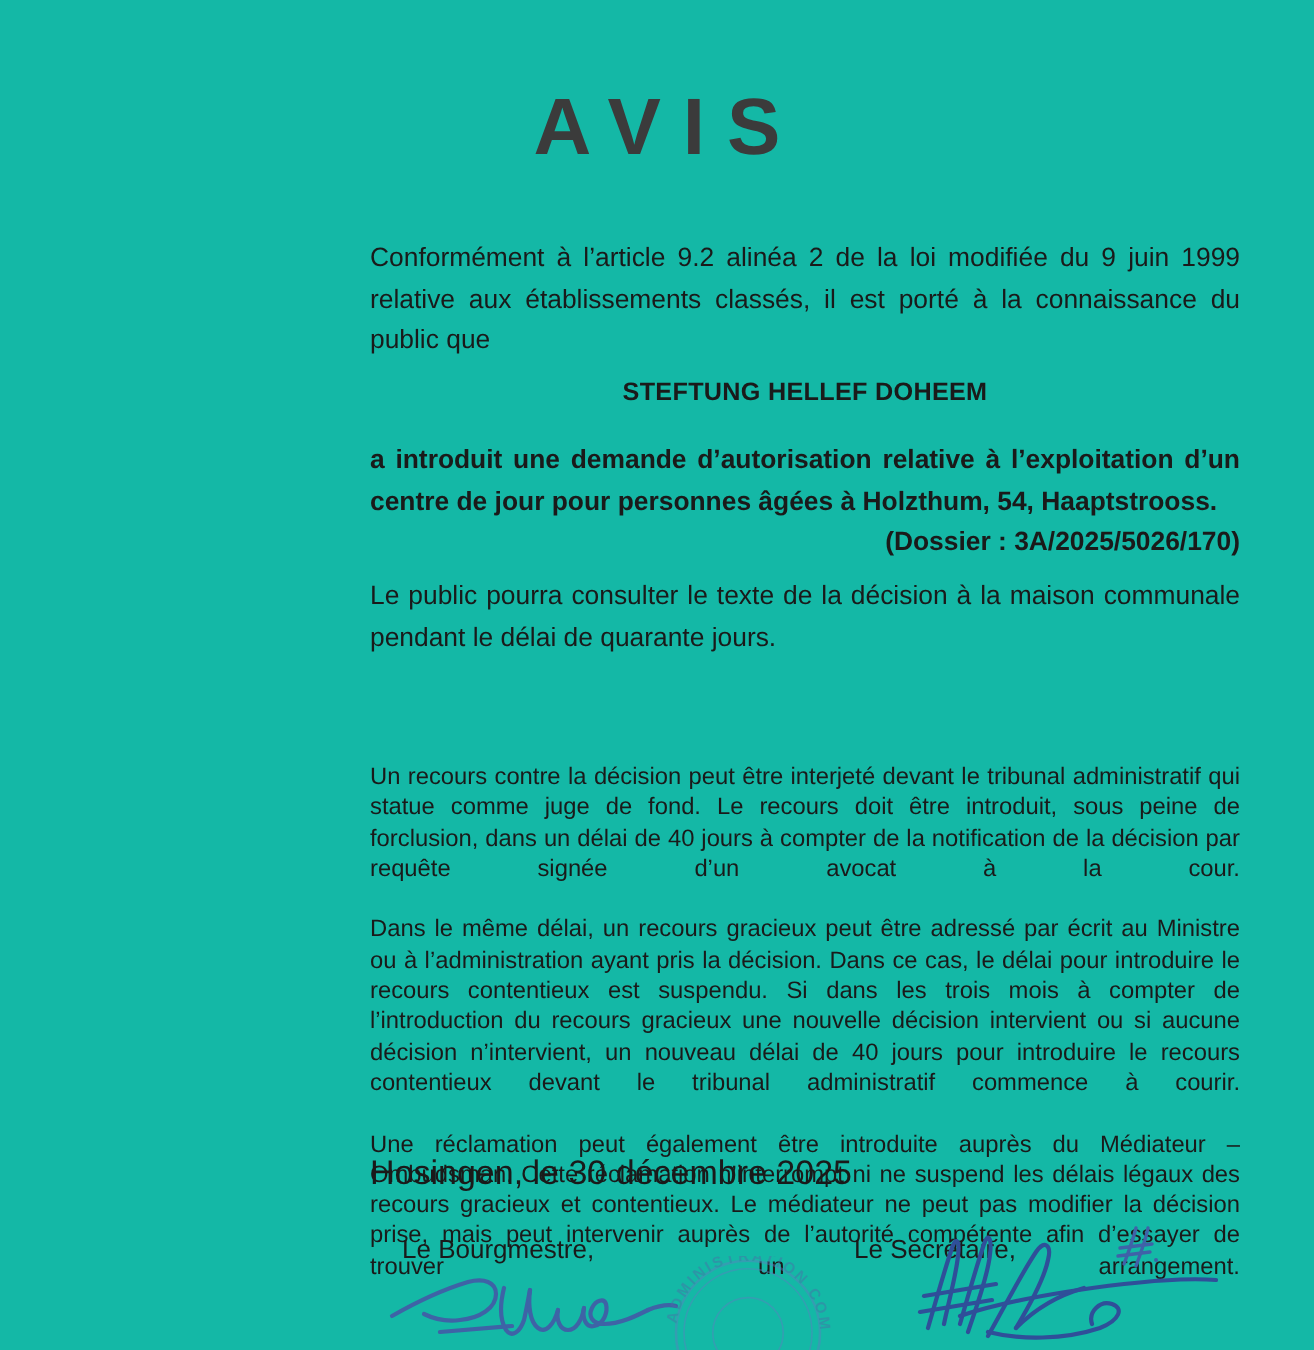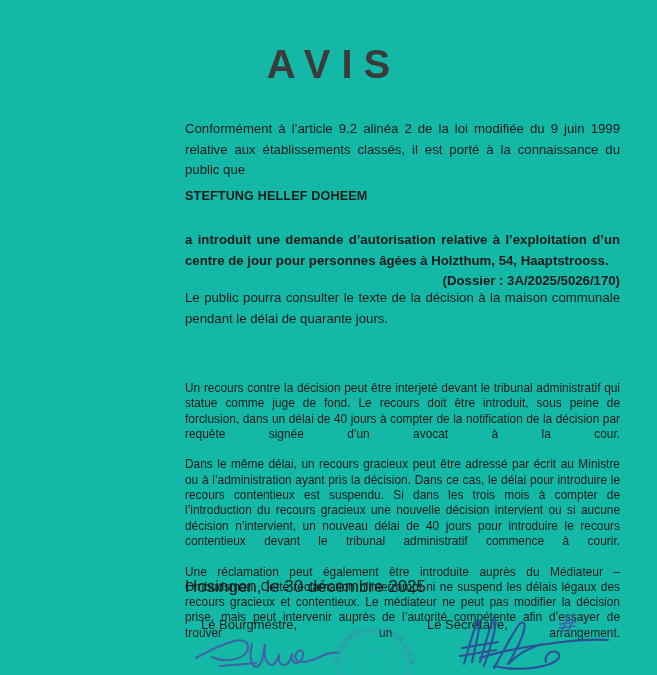"STEFTUNG HELLEF DOHEEM" .org-name { text-align: left -> center }
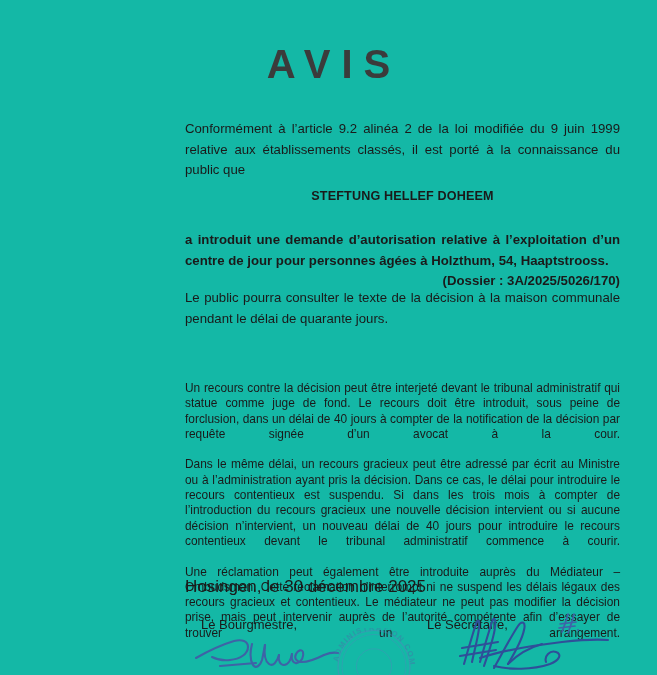"a introduit une demande d’autorisation" .demande { margin-top: 10px -> none }
